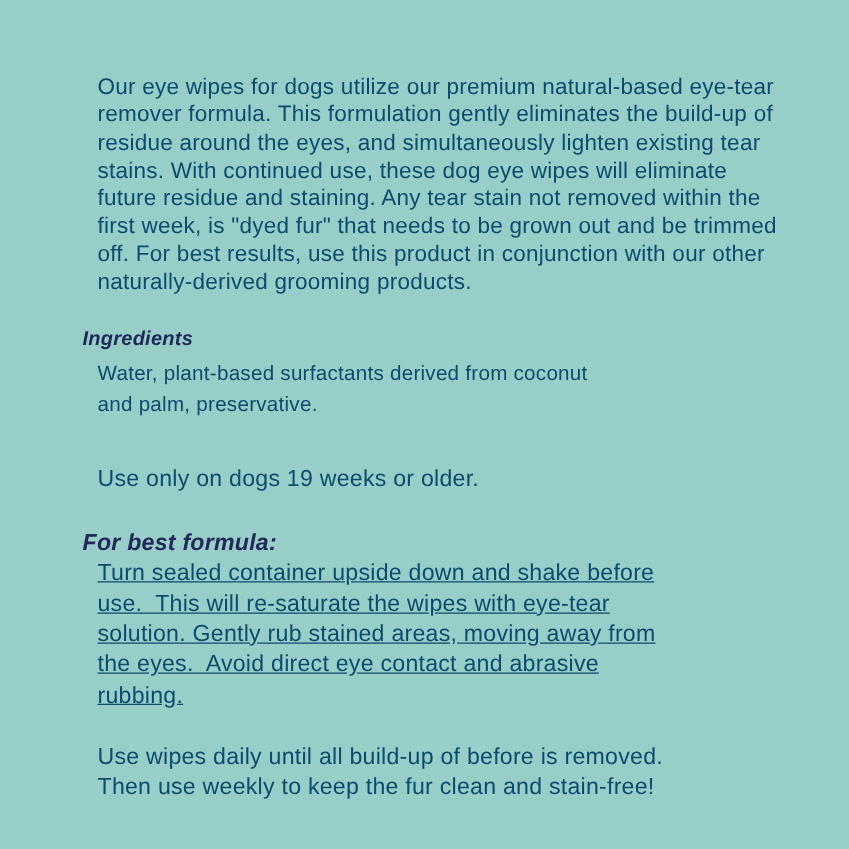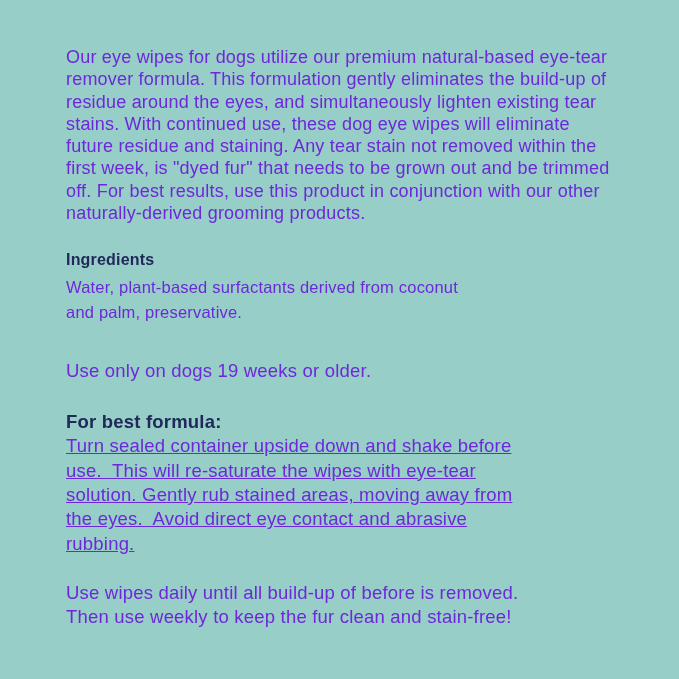"Our eye wipes for dogs" .body-text { color: #6d28d9 -> #0c4a6e; margin: 0 -> 12px }
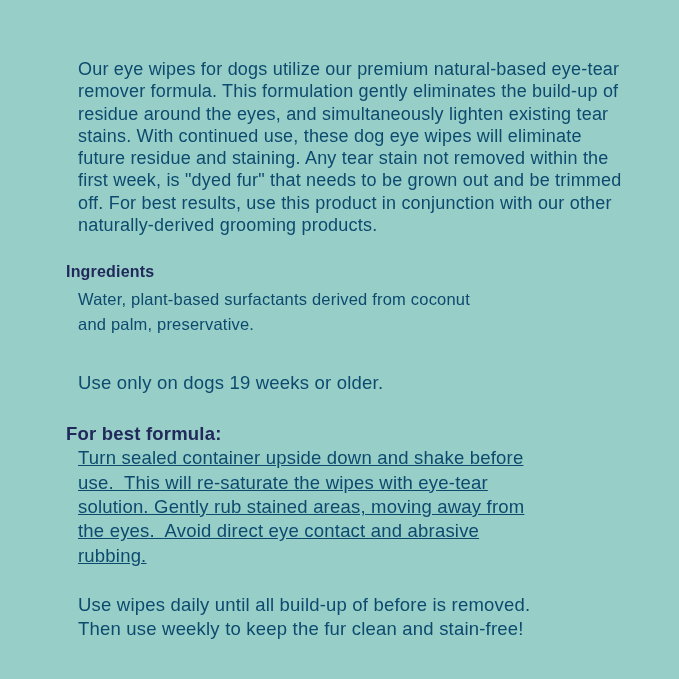"Ingredients" .heading { font-style: none -> italic }
